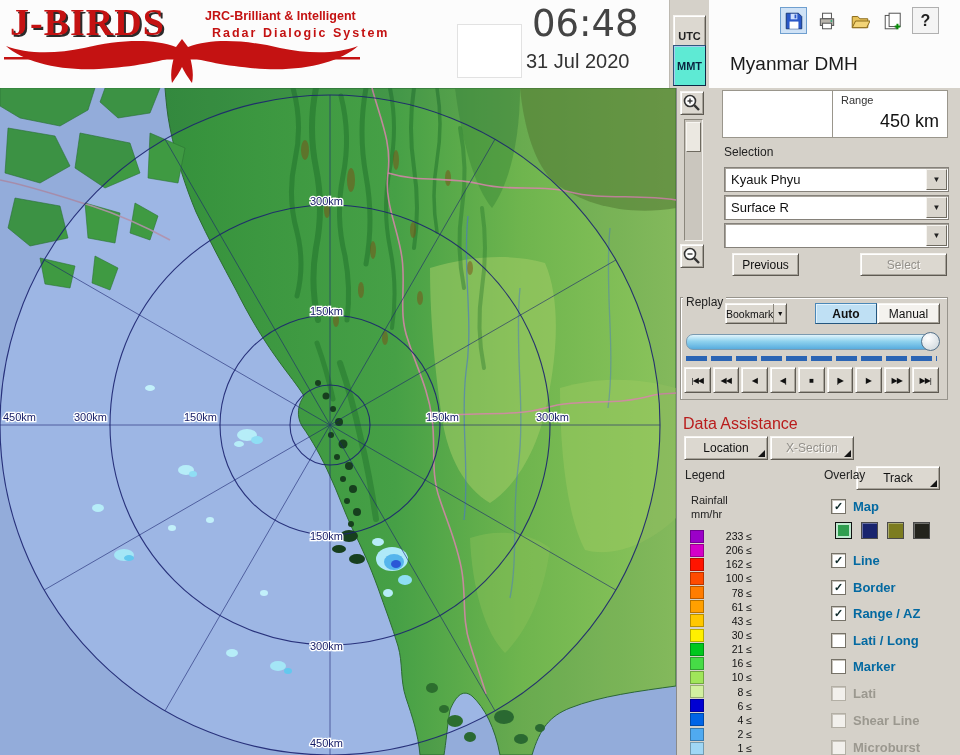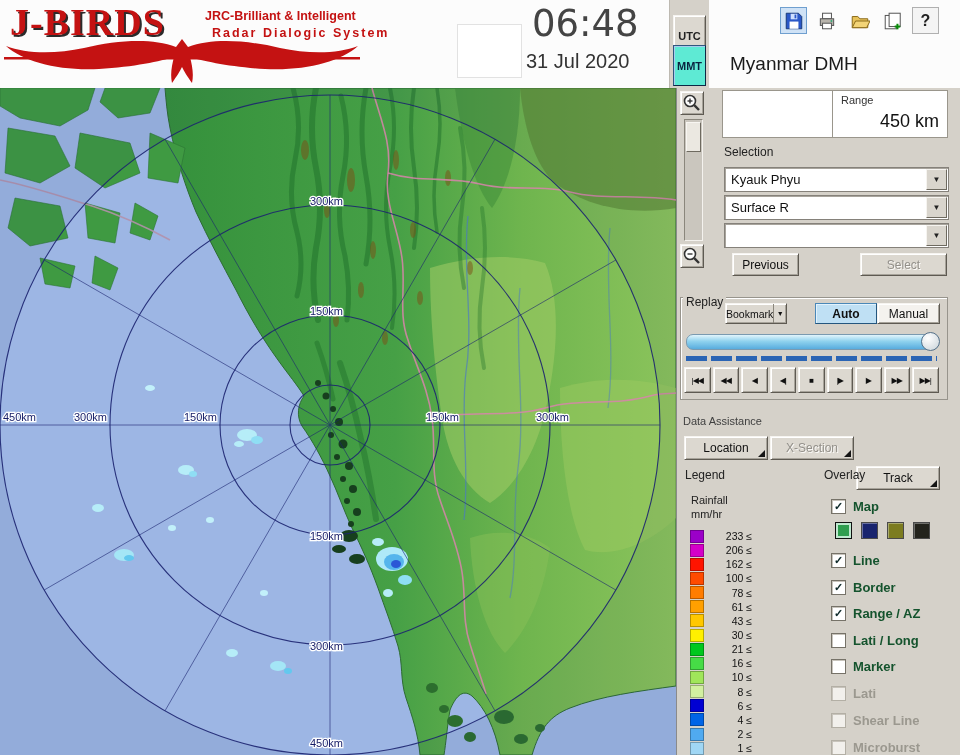"Data Assistance" #da-label { color: #404040 -> #b91c1c; font-size: 11px -> 16px }
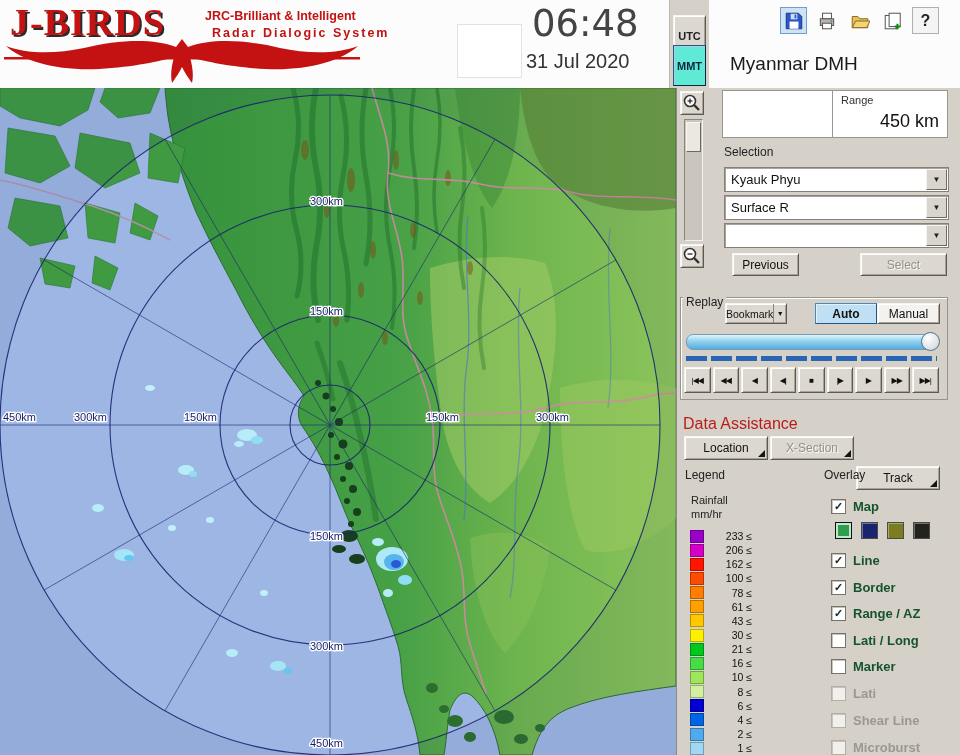"Map" .ov-lb { color: #14532d -> #0369a1 }
